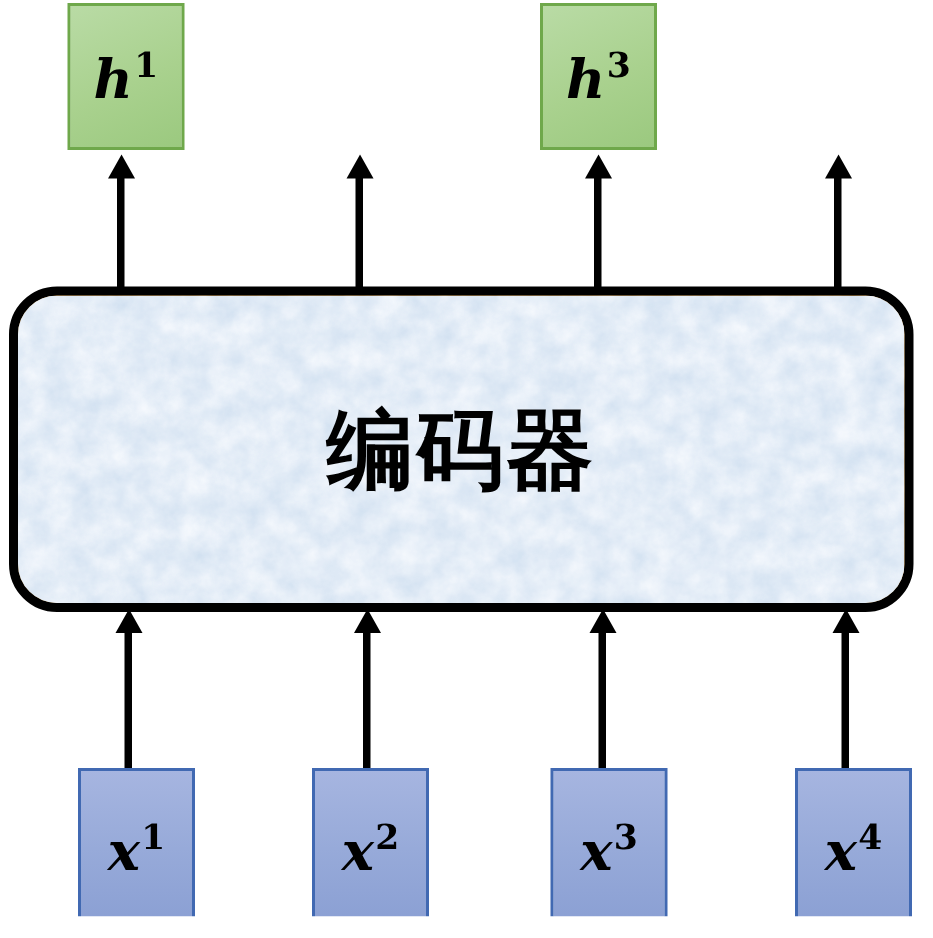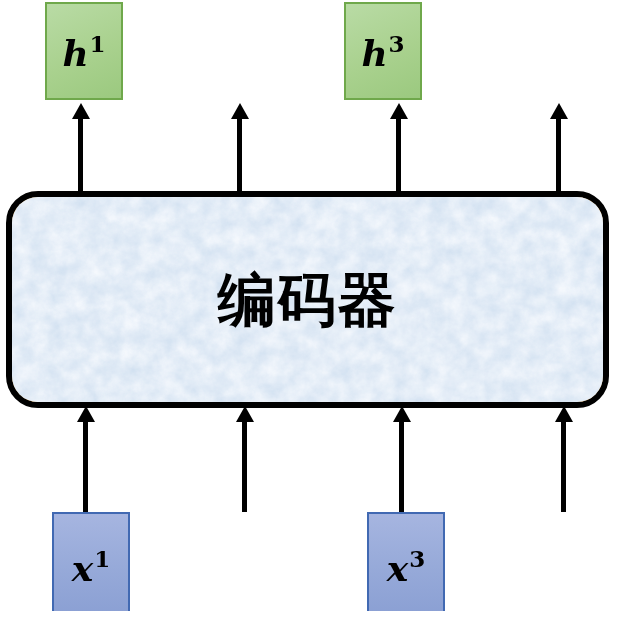"h3" div.obox { left: 344px -> 360px }
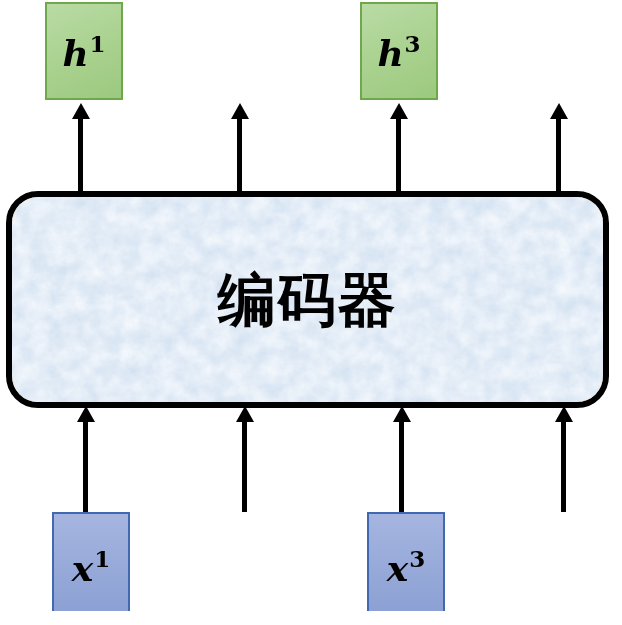"x2" div.ibox { html: none -> <div> <span><span>x</span><span>2</span></span> </div> }
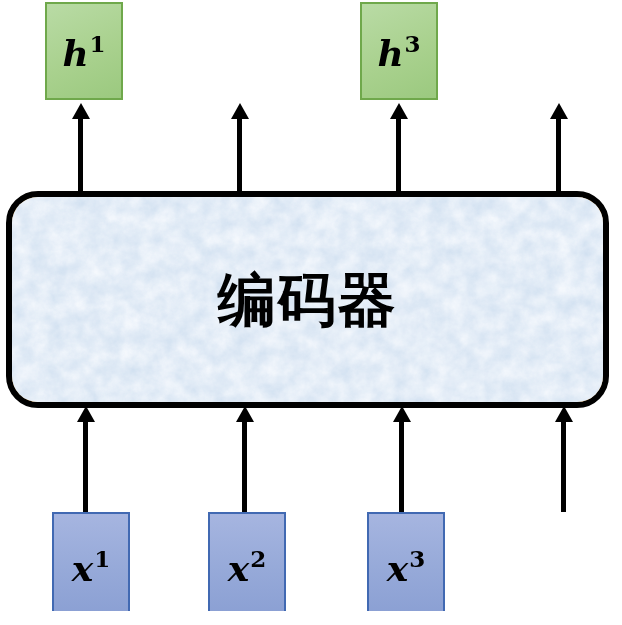"x4" div.ibox { html: none -> <div> <span><span>x</span><span>4</span></span> </div> }
